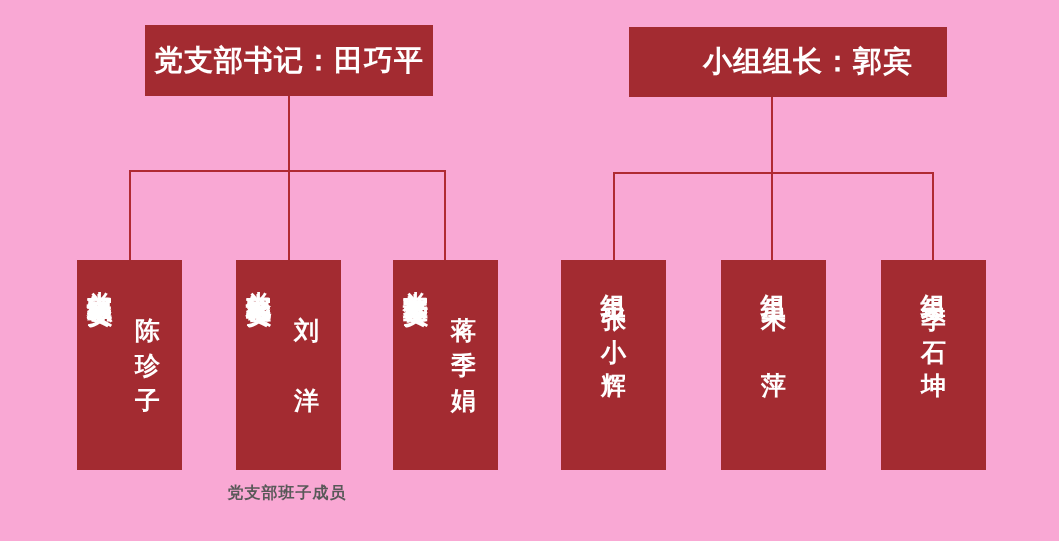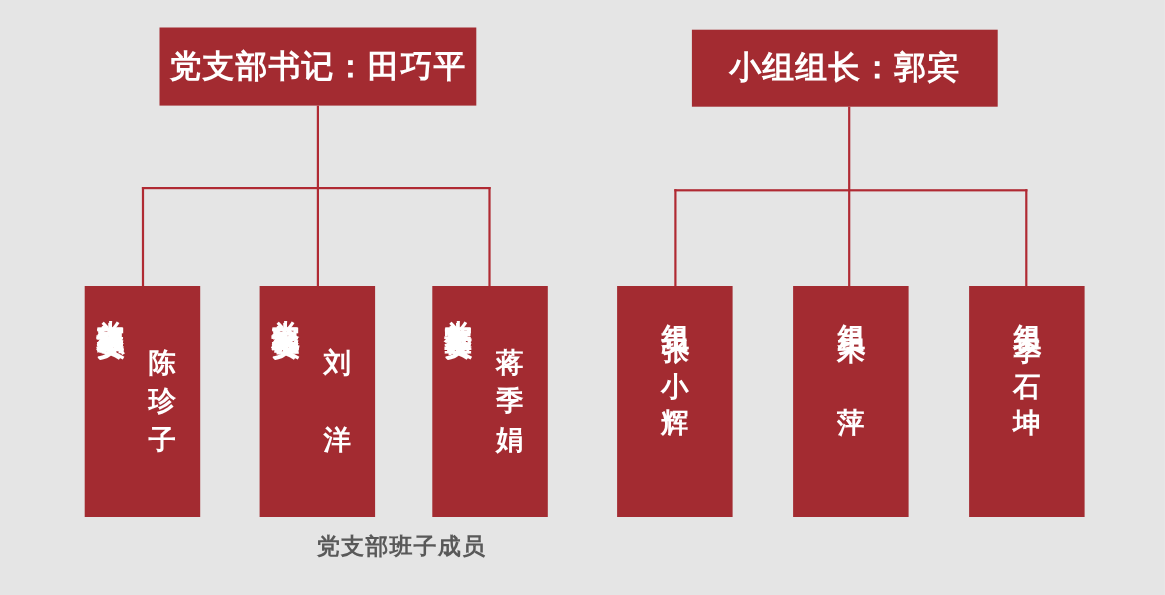"党支部书记：田巧平" .canvas { background: #e5e5e5 -> #f9a8d4 }
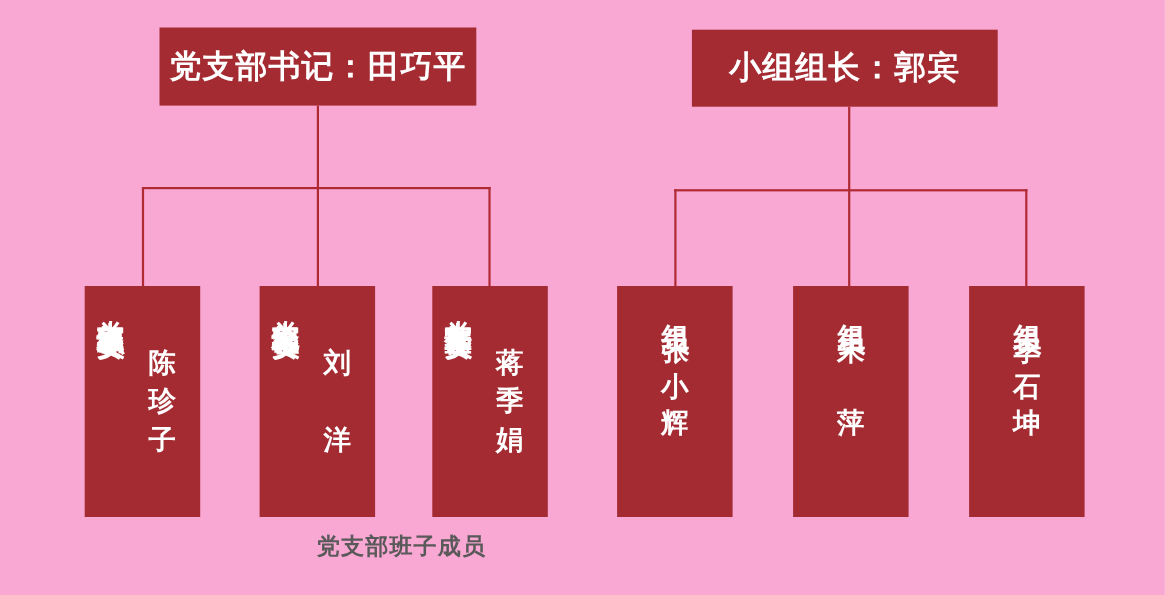"小组组长：郭宾" div.root-box { padding-left: none -> 40px }
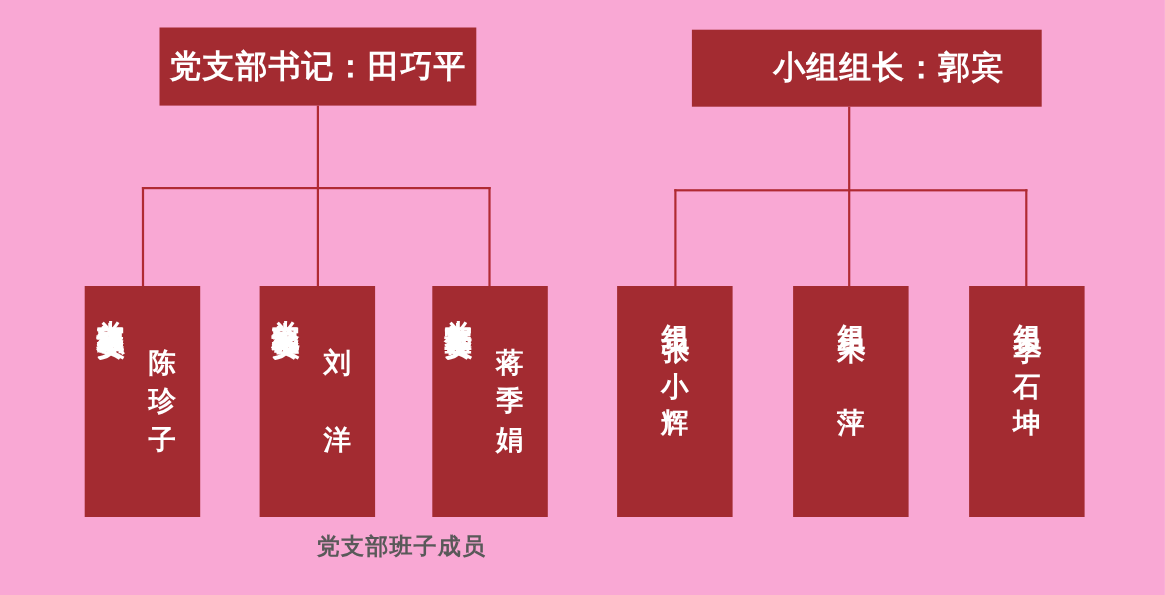"党支部班子成员" .caption { font-size: 21px -> 16px; text-align: right -> center }
